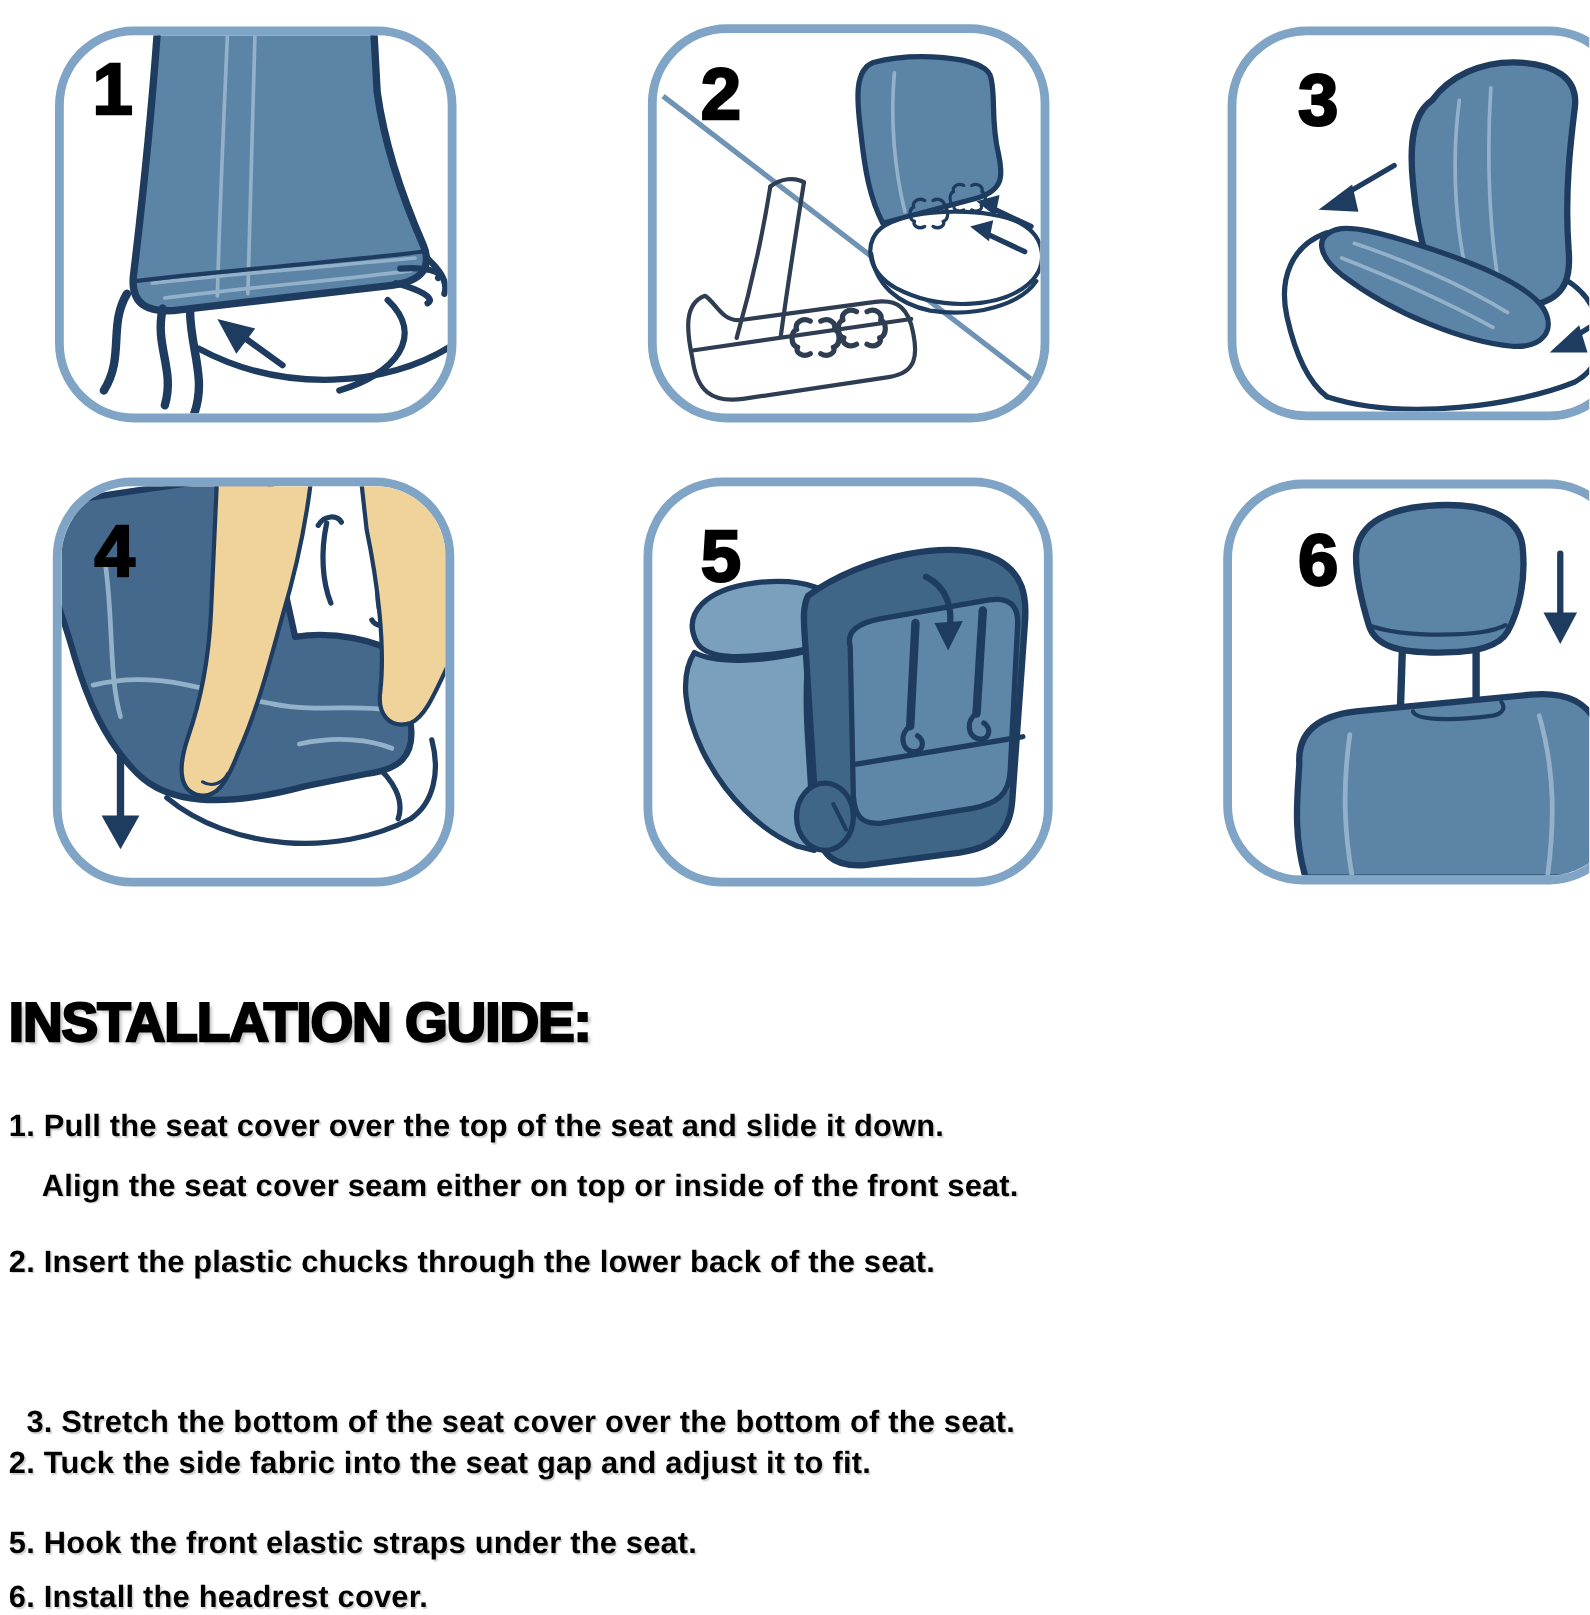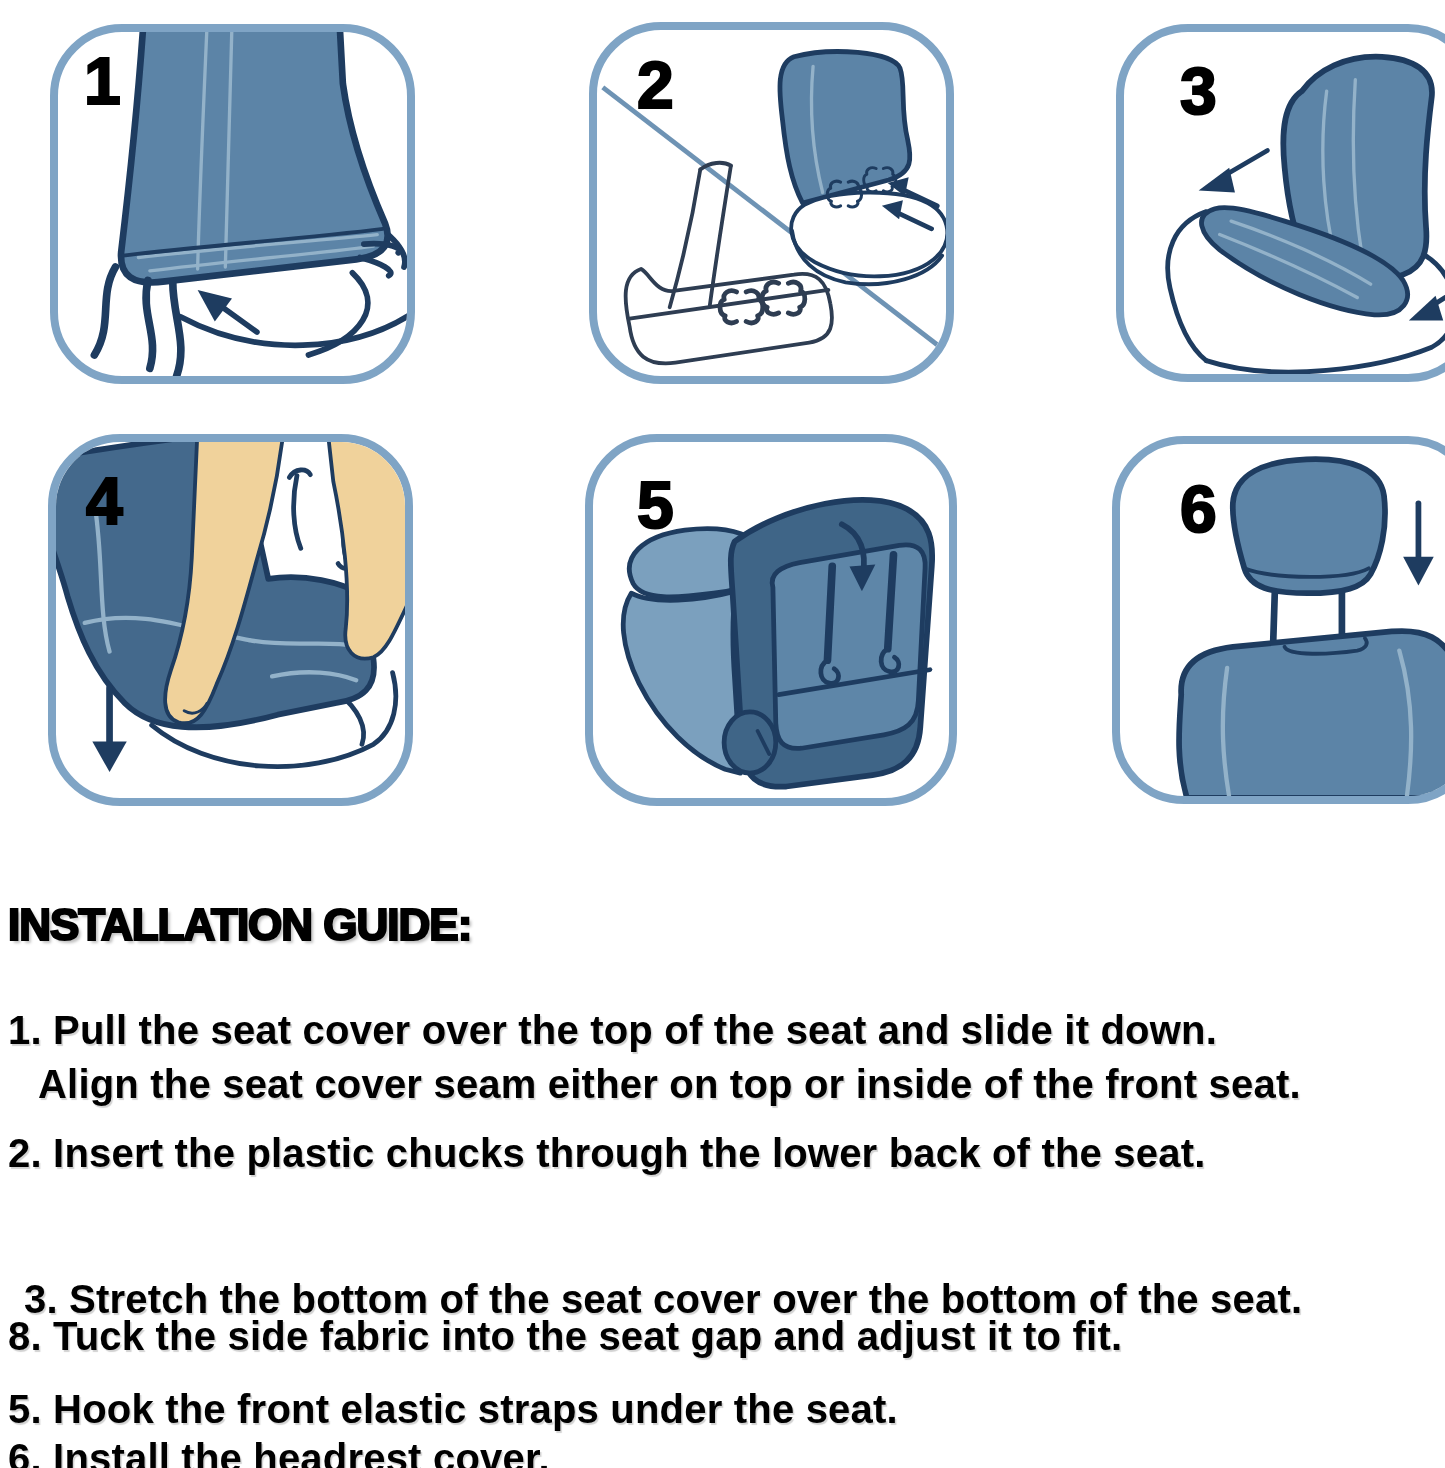"INSTALLATION GUIDE:" .title { font-size: 44px -> 50px }
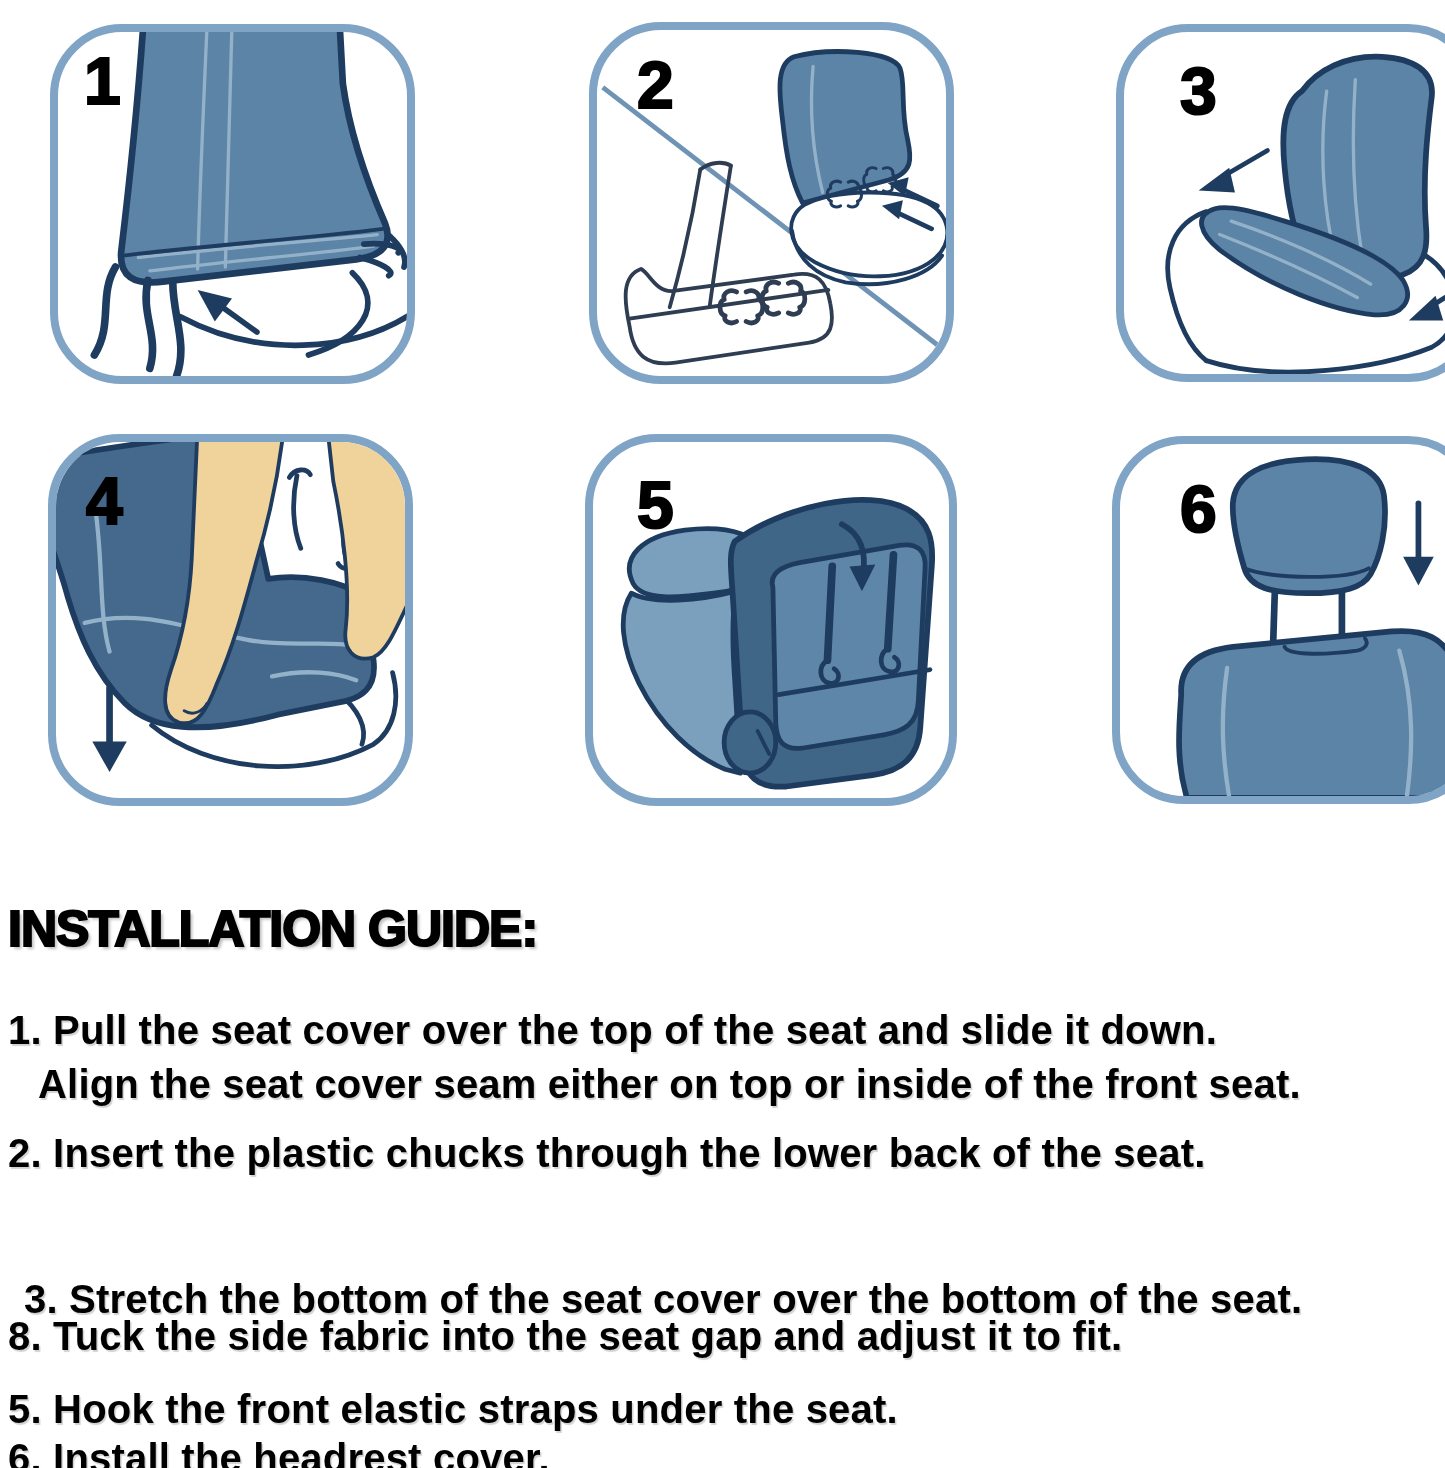"1. Pull the seat cover" .step { font-size: 40px -> 28px }
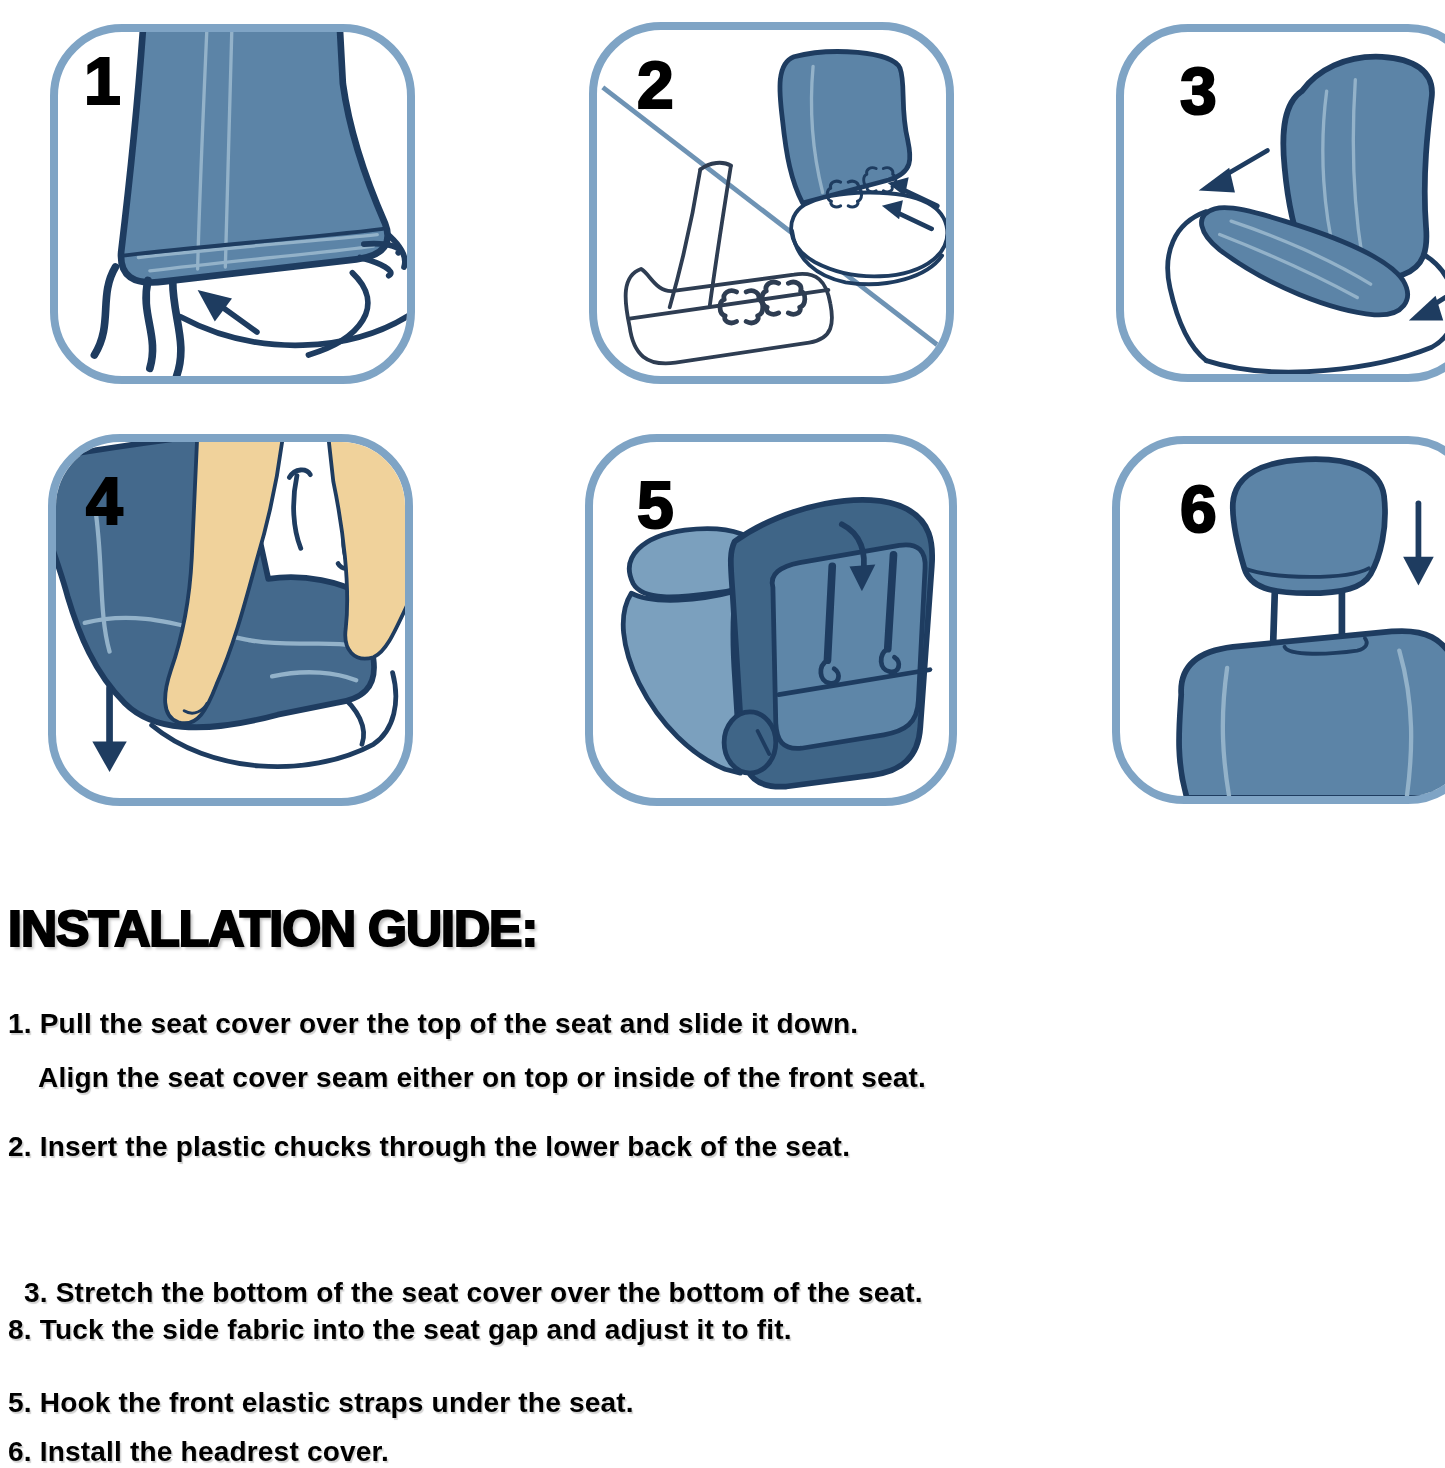"8. Tuck the side fabric" p.step { text: 8 -> 2 }
